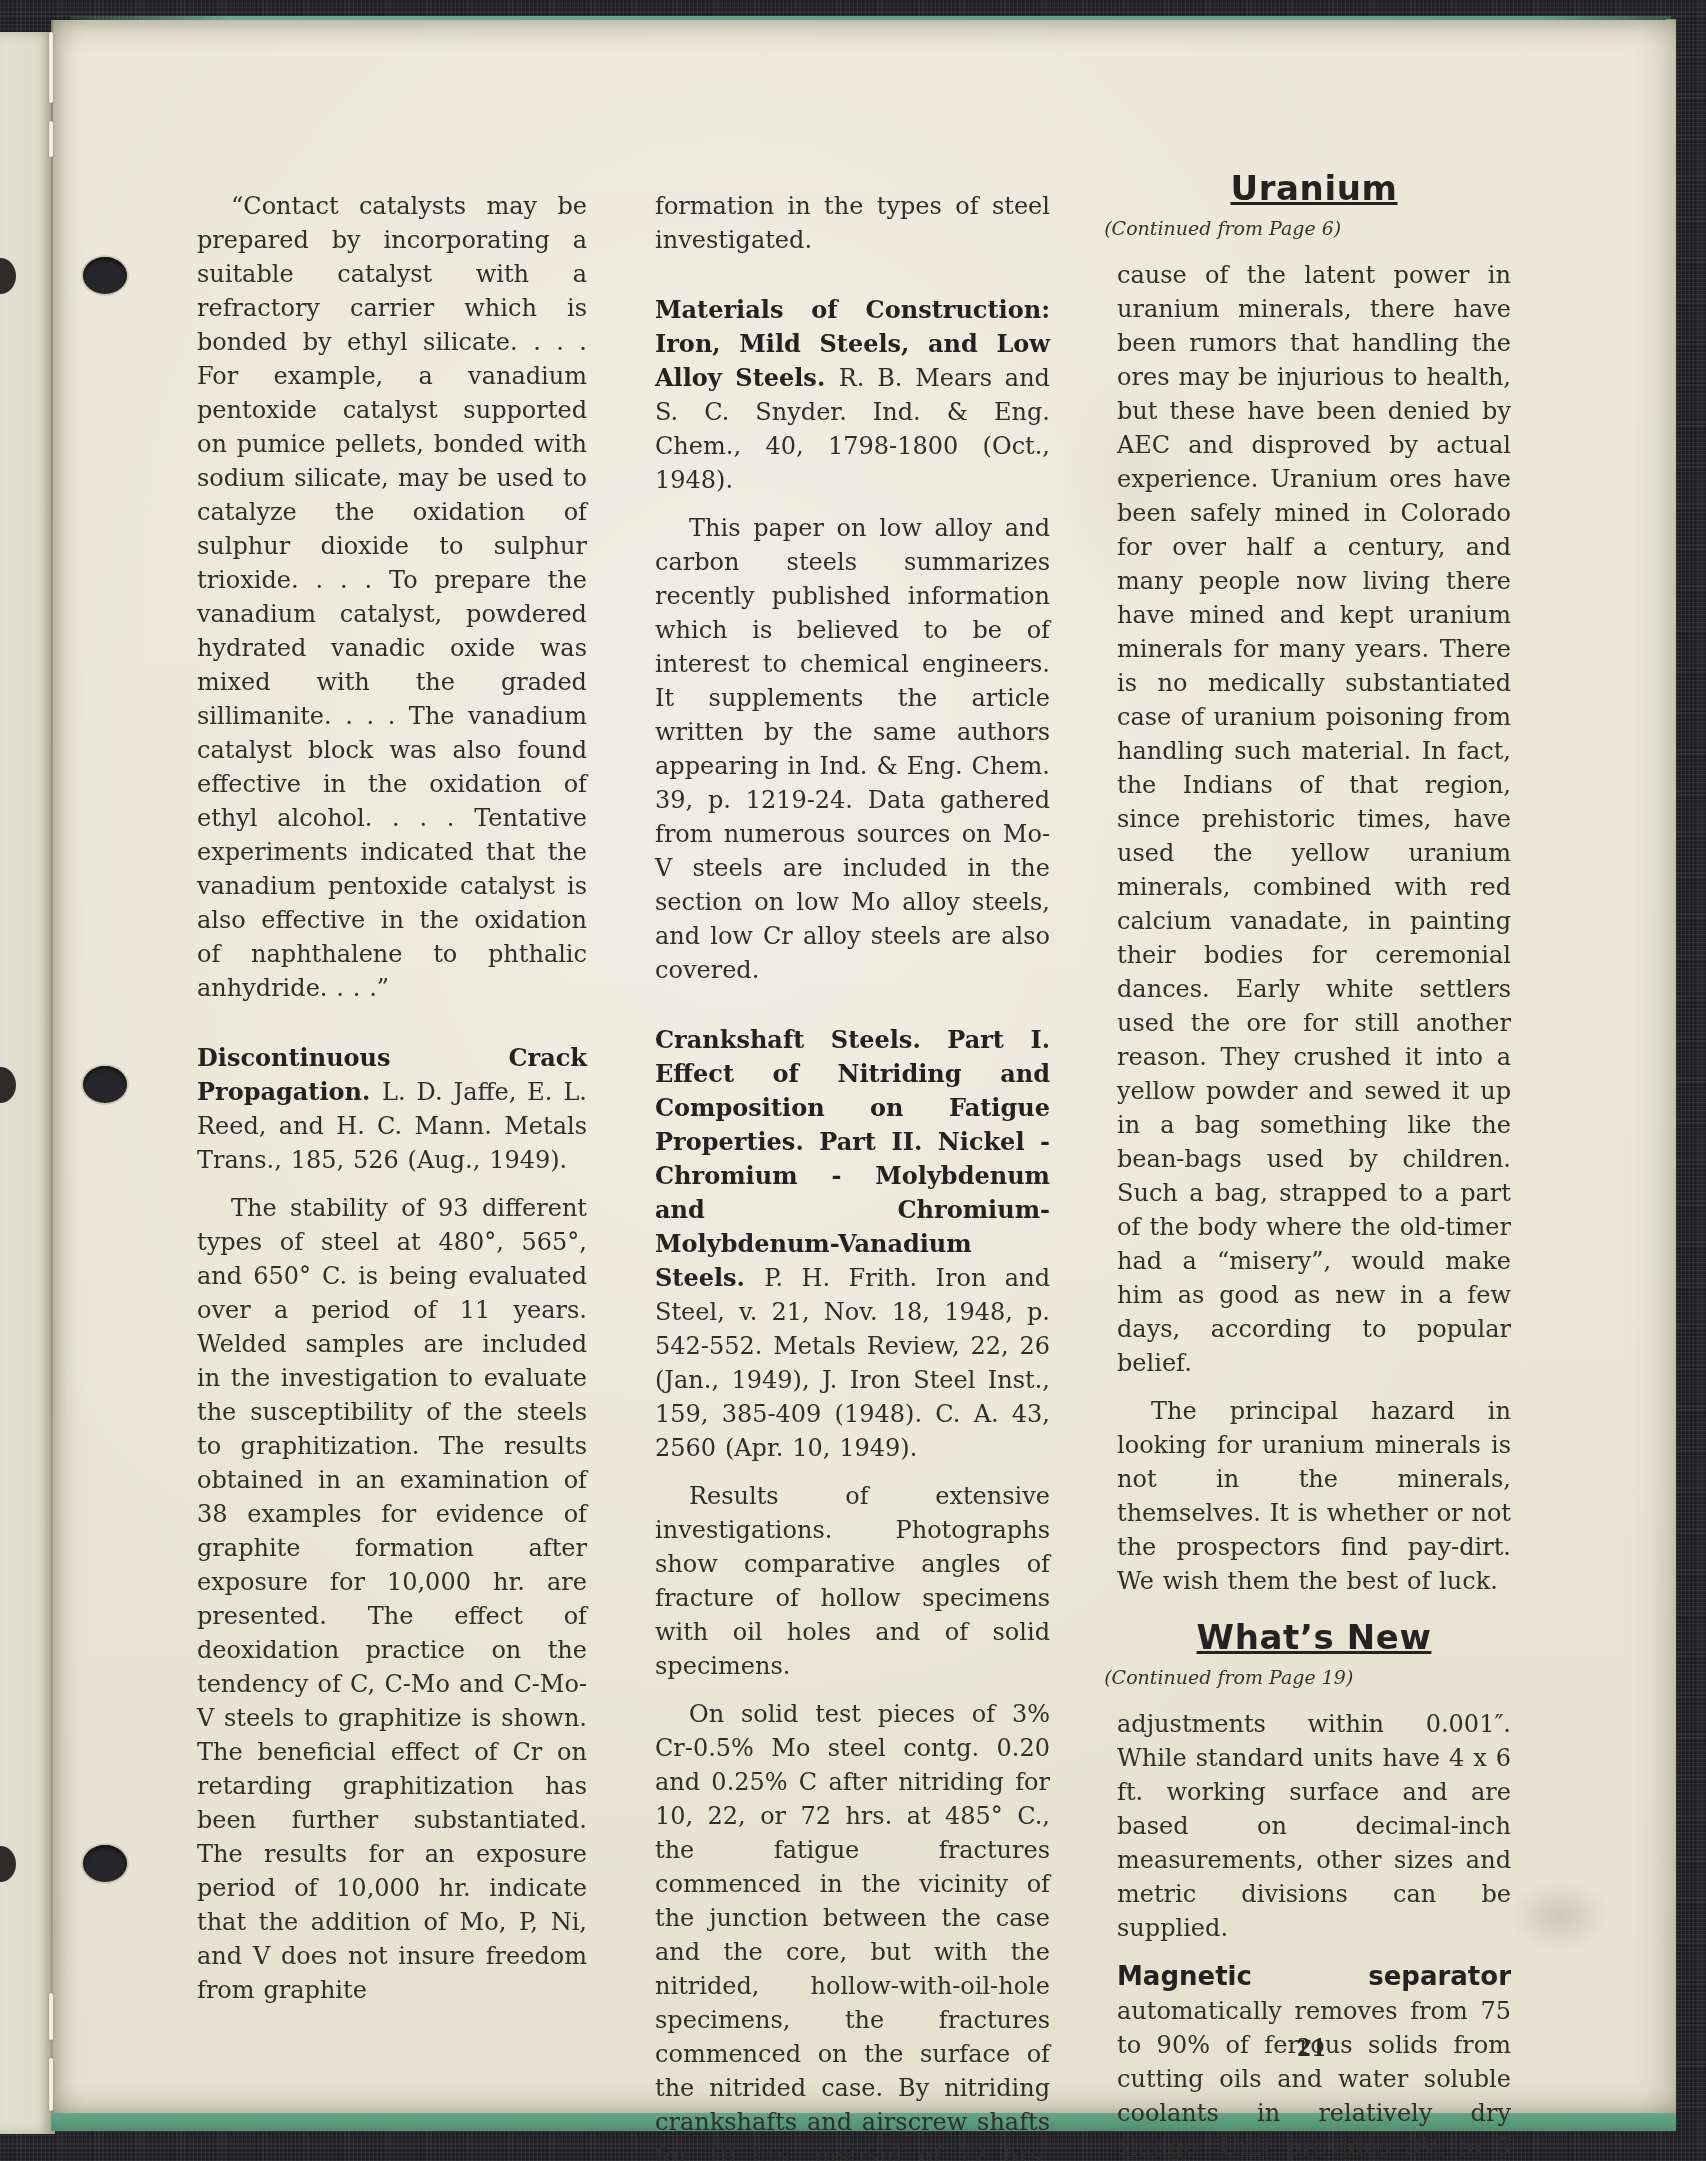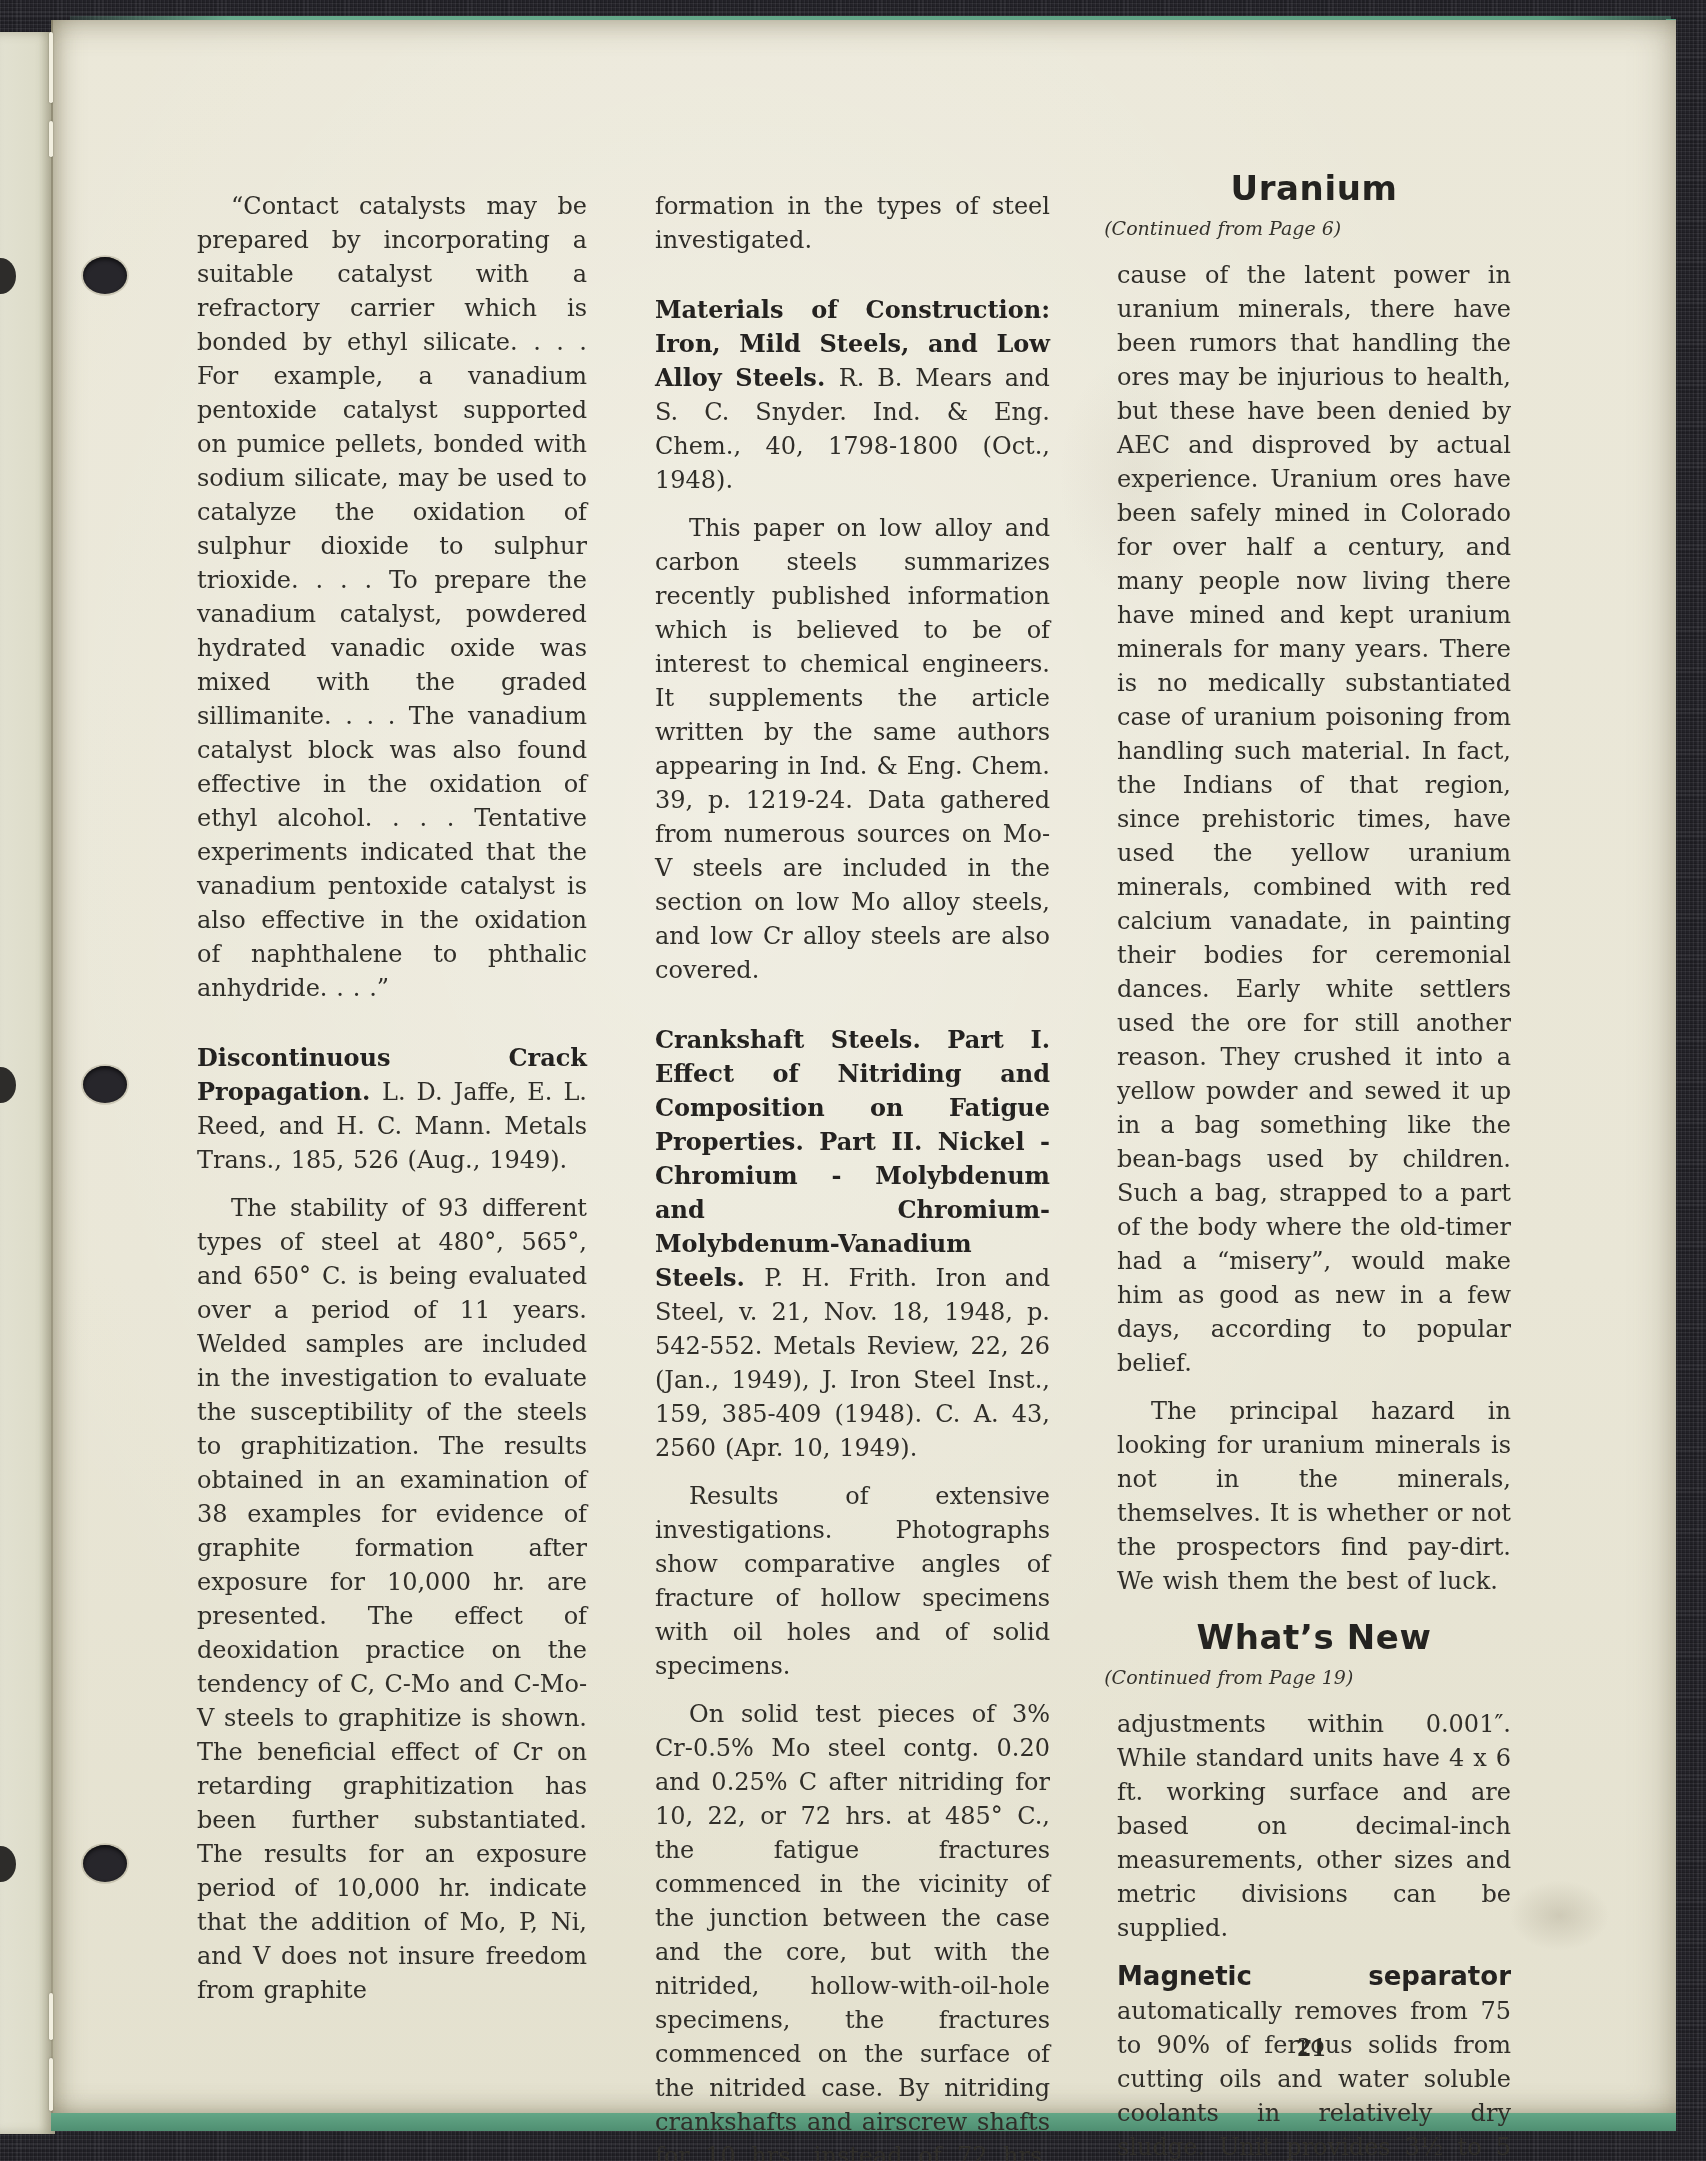"Uranium" .h-sans { text-decoration: none -> underline }
